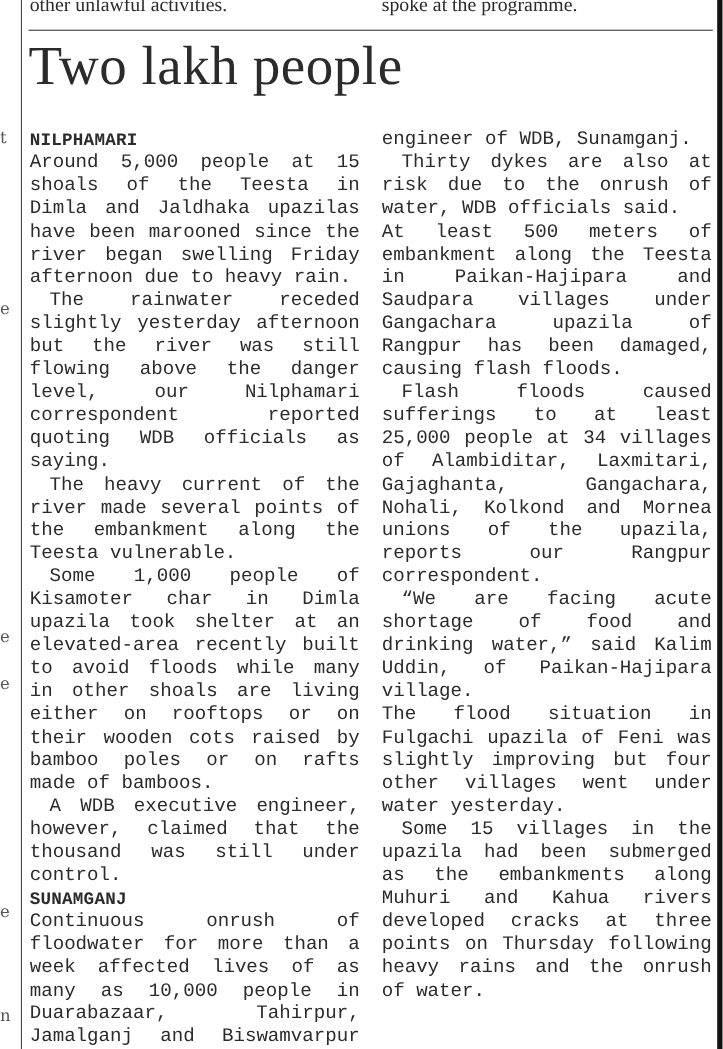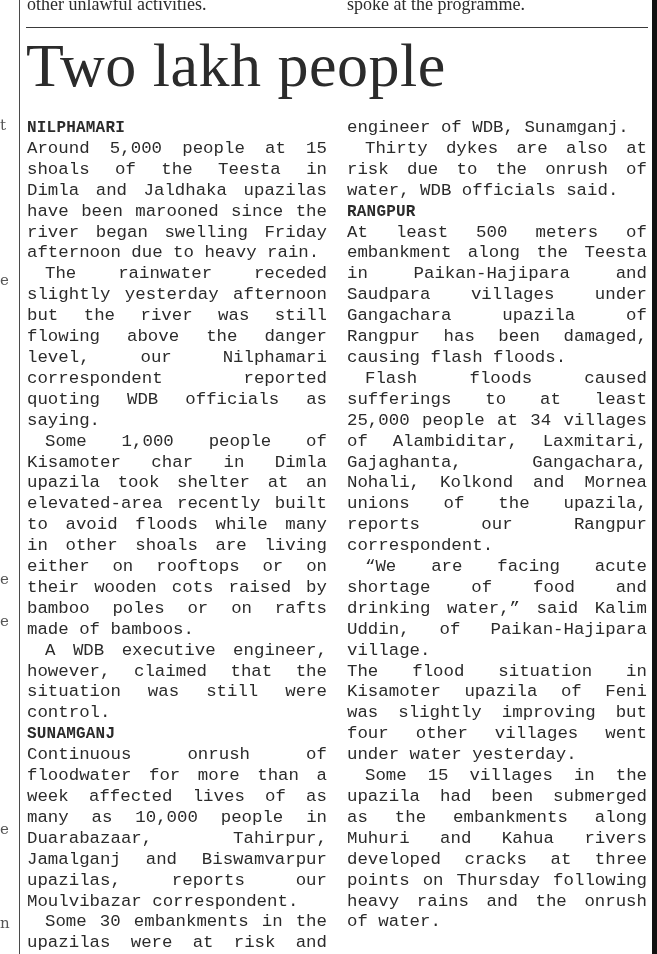"Two lakh people" .headline { font-size: 62px -> 50px }
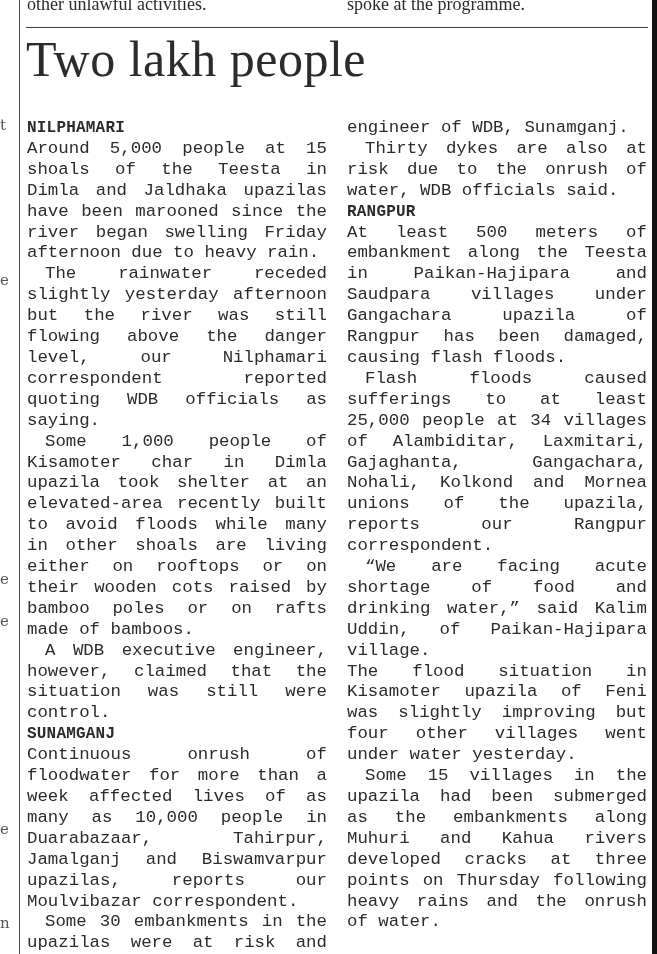"RANGPUR" p.dateline { html: <p>RANGPUR</p> -> none }
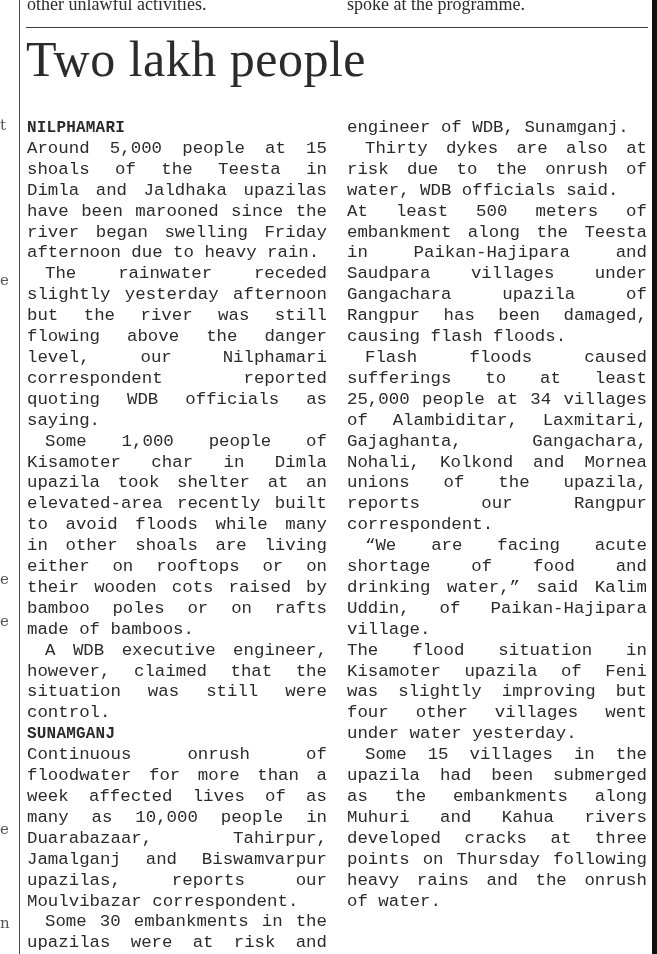"The heavy current of the" p.indent { html: none -> <p>The heavy current of the river made several points of the embankment along the Teesta vulnerable.</p> }
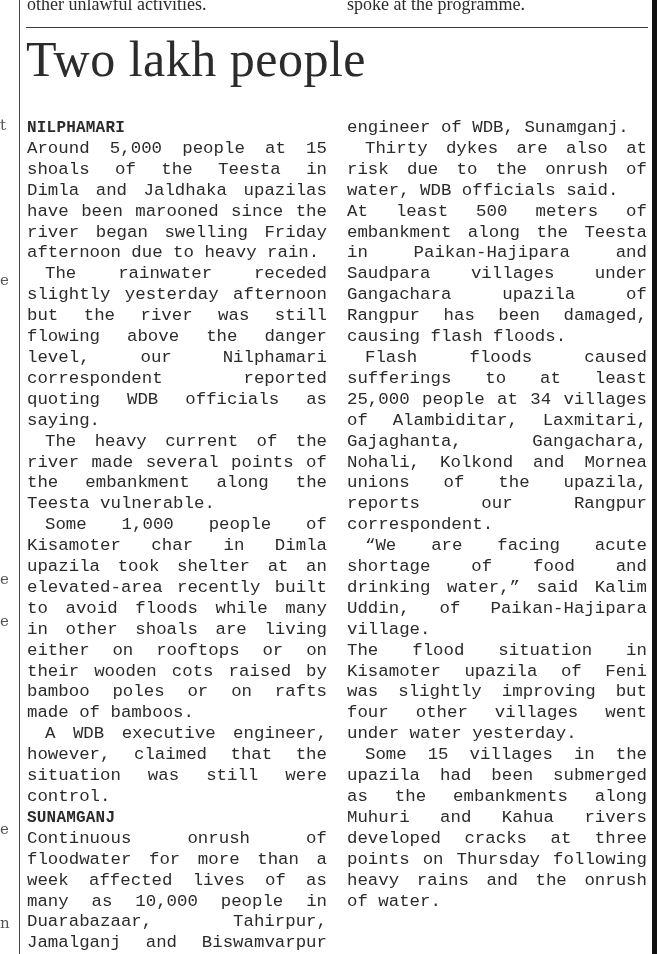"The flood situation in Kisamoter" p { text: Kisamoter -> Fulgachi }
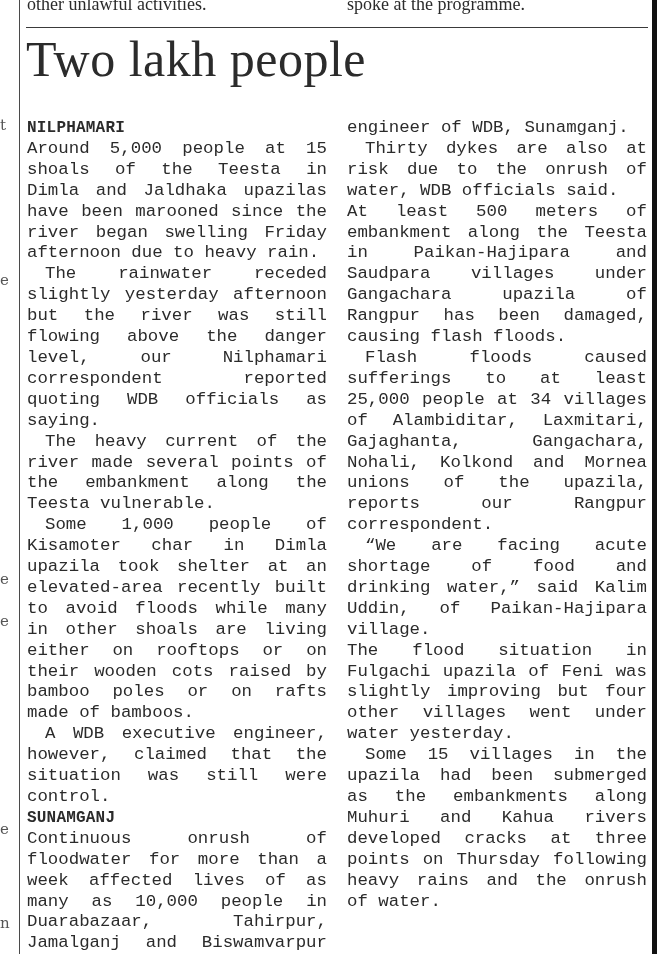"A WDB executive engineer, how­ever," p.indent { text: situation was still were -> thousand was still under }
